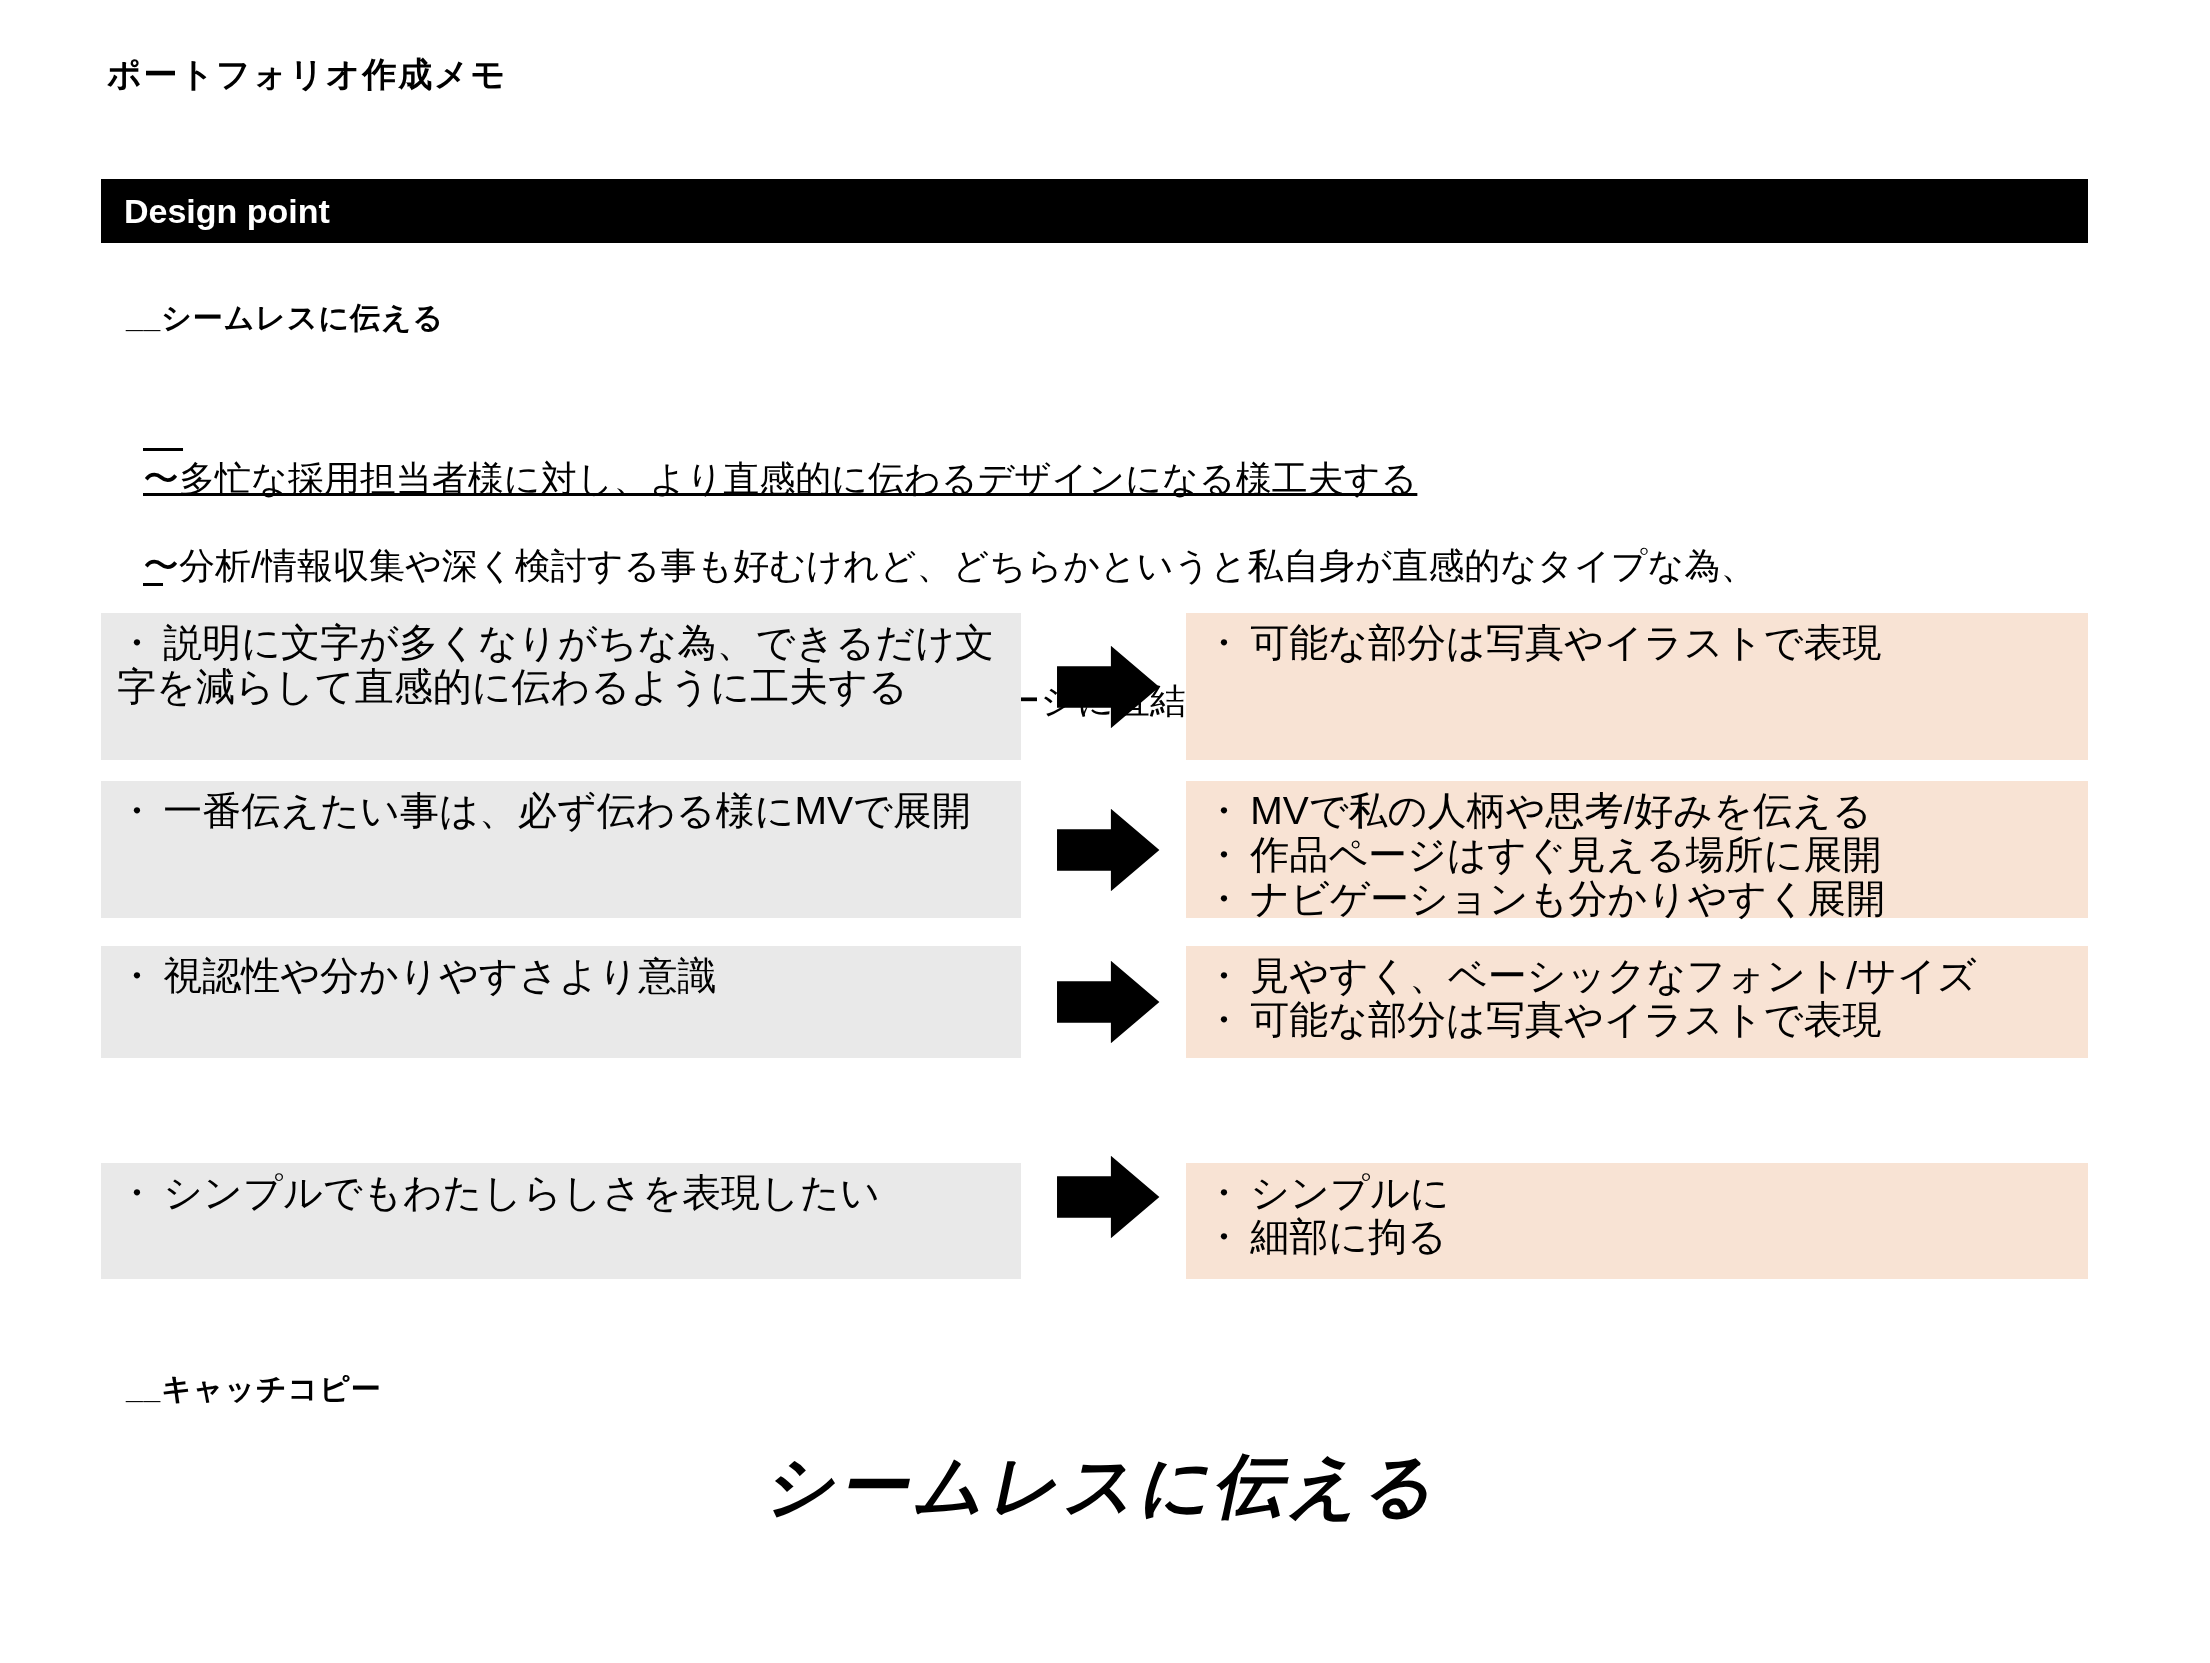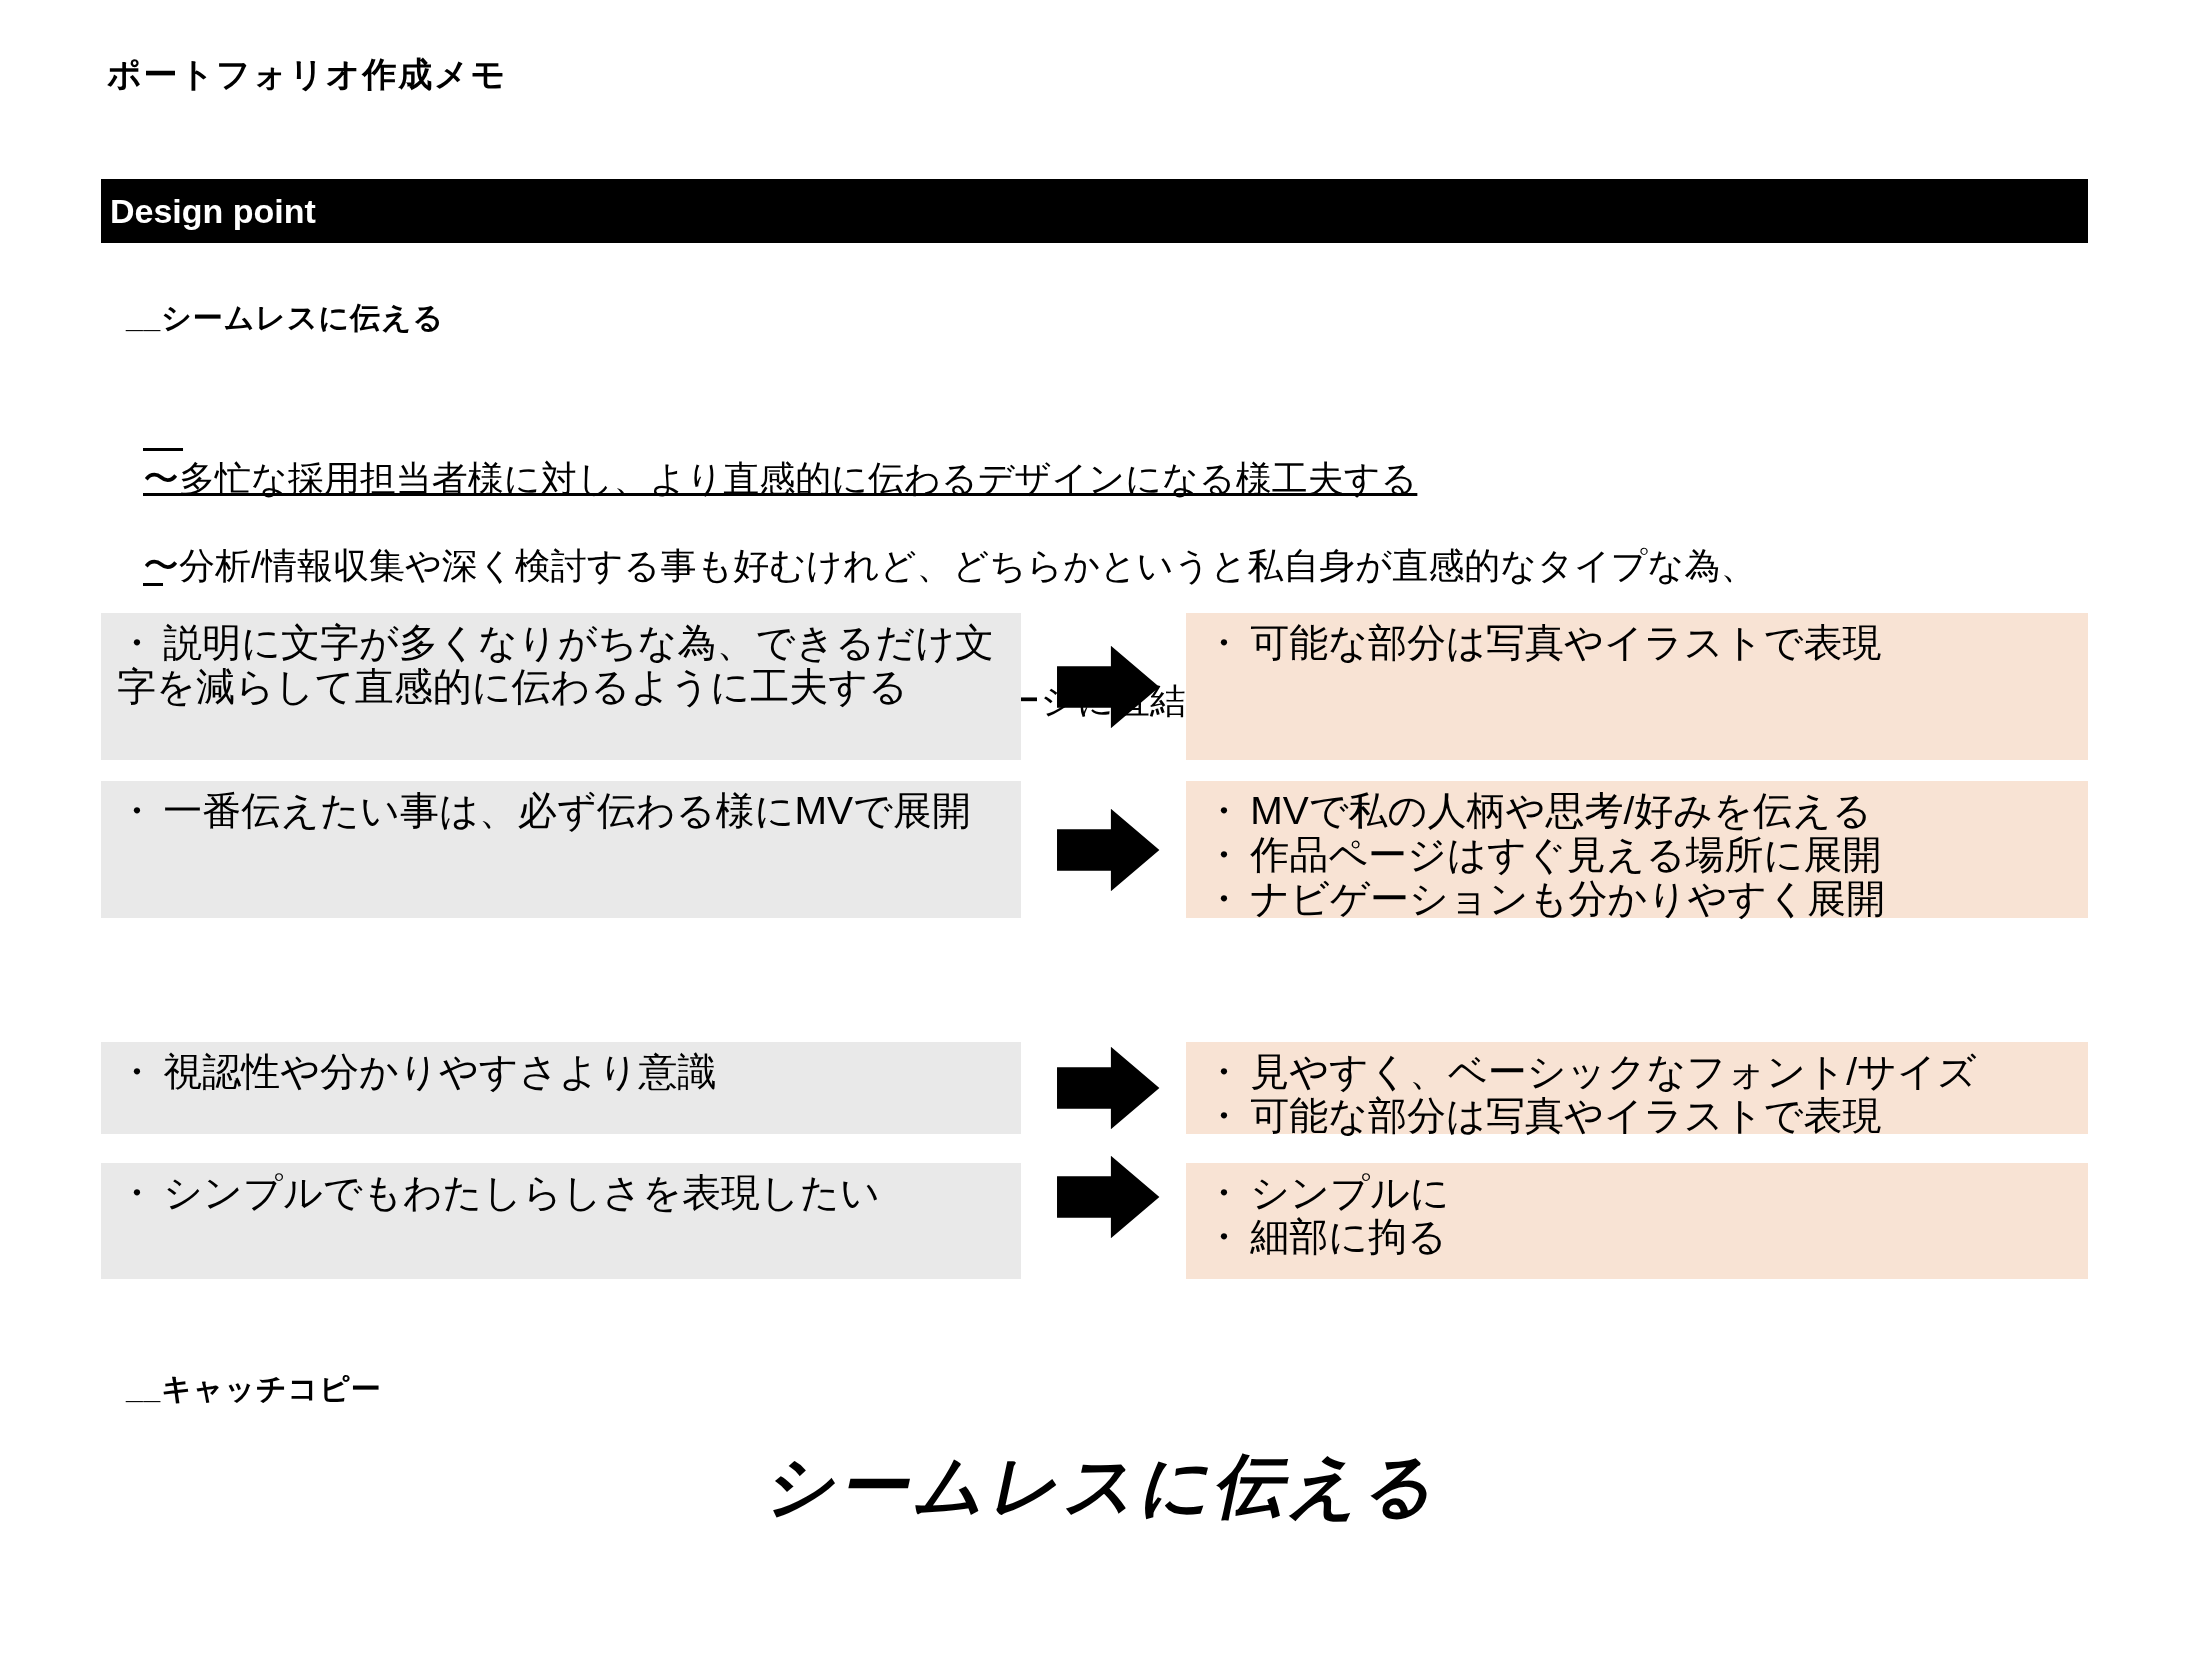"Design point" .banner { padding-left: 9px -> 23px }
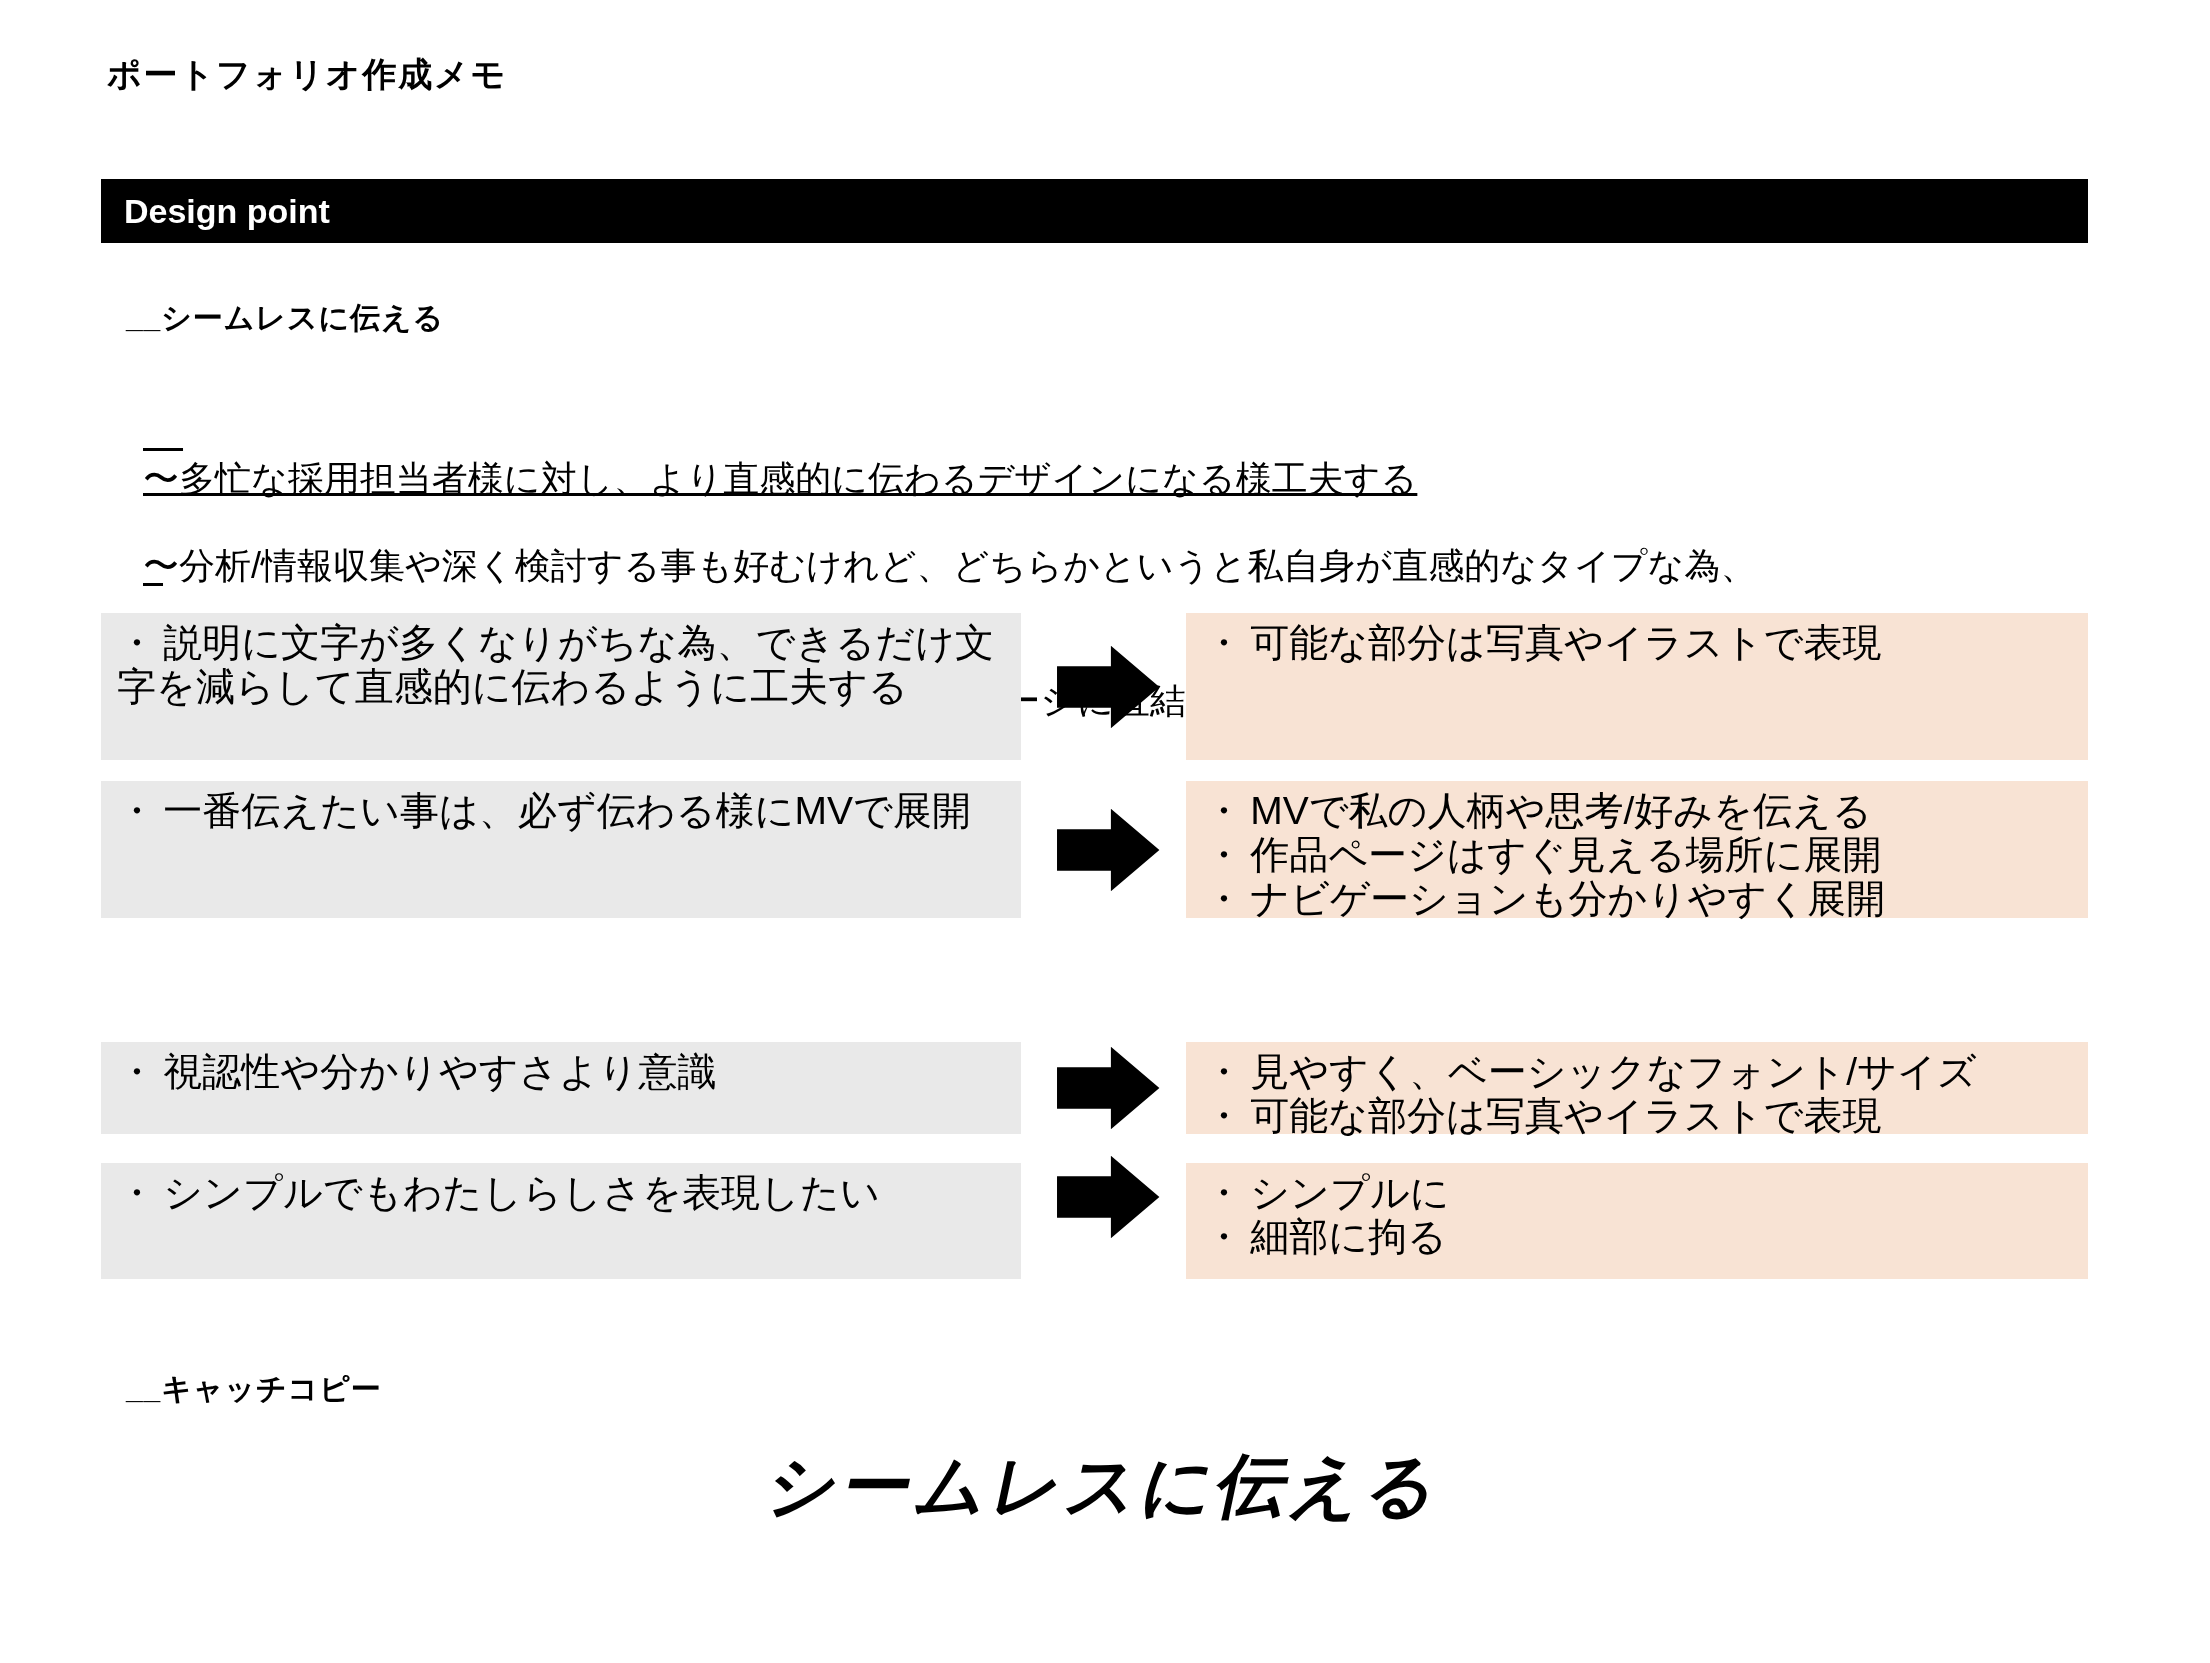"・ 視認性や分かりやすさより意識" .r2 { height: 92px -> 112px; top: 1042px -> 946px }
